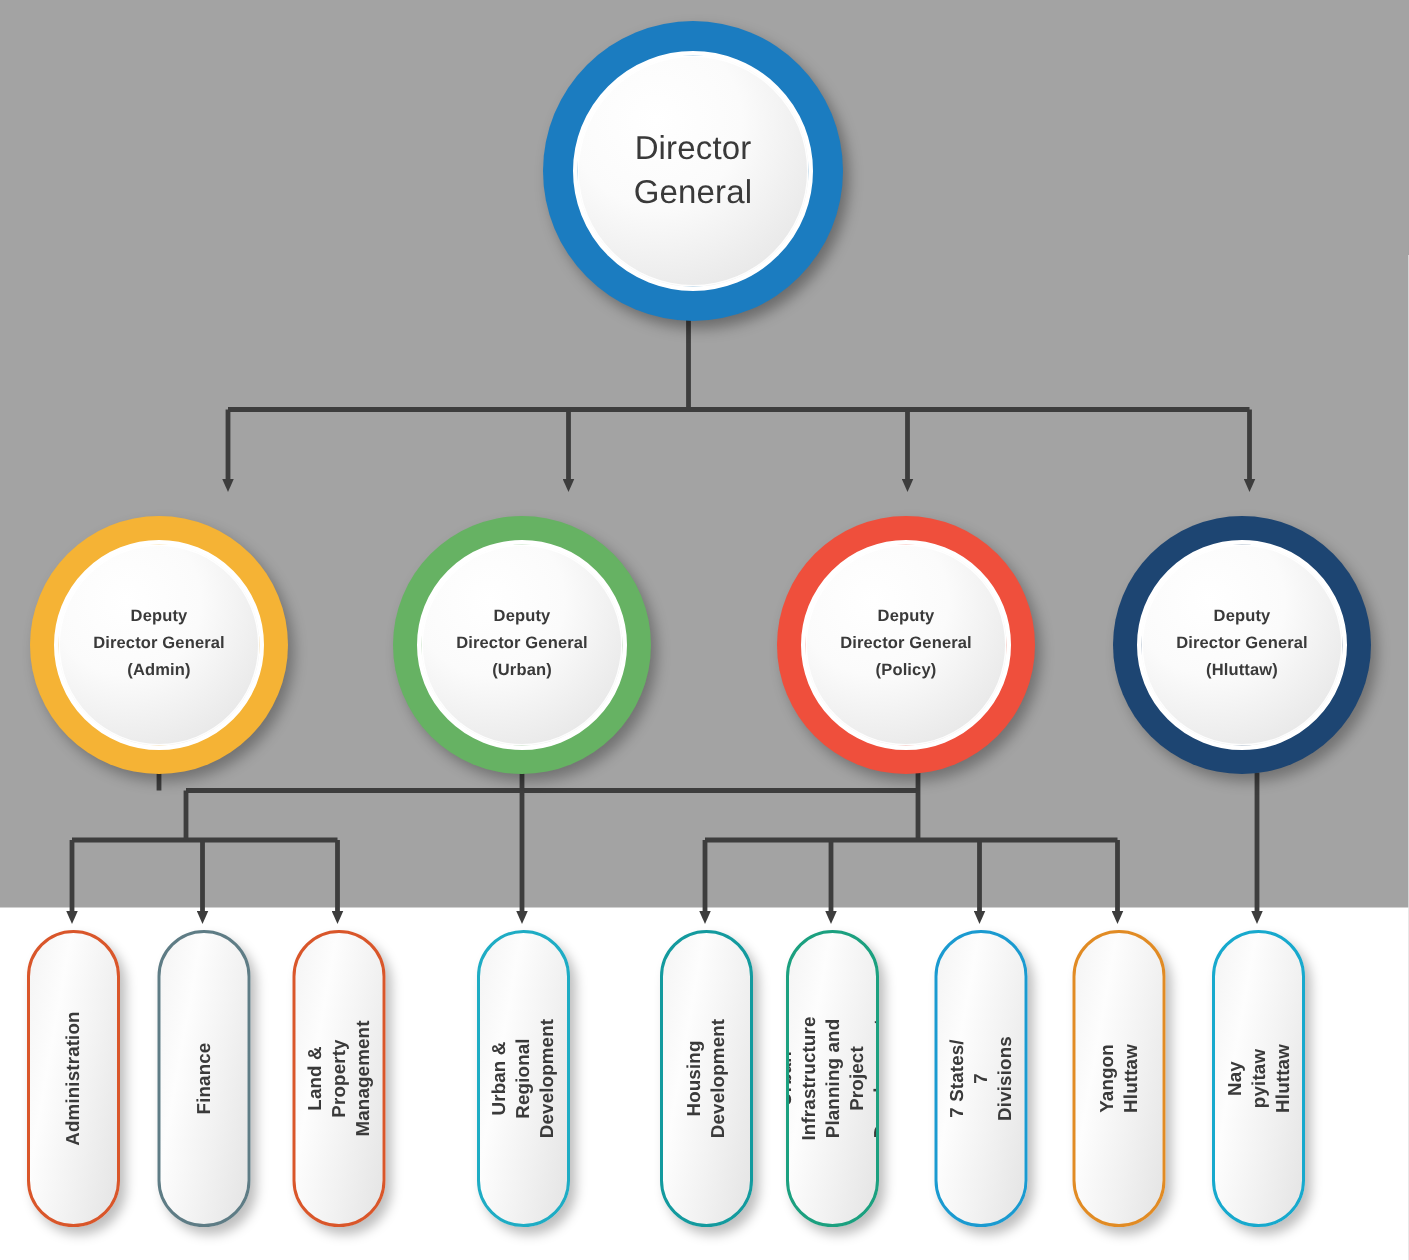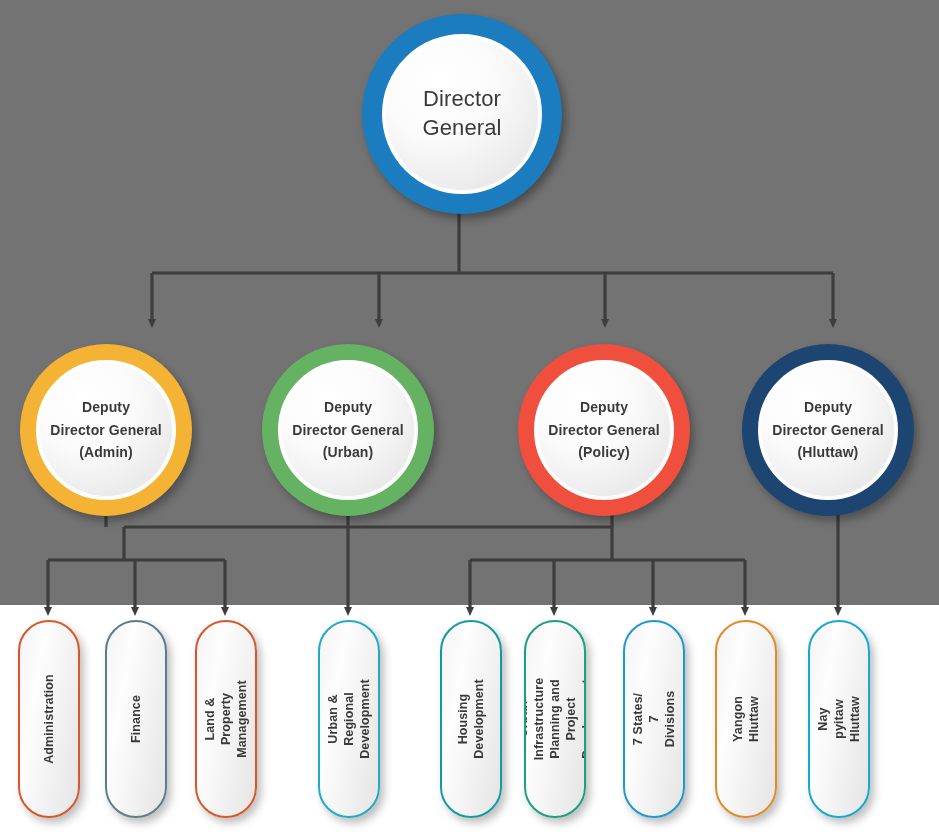"Director" #chart-root { background: #737373 -> #a3a3a3 }
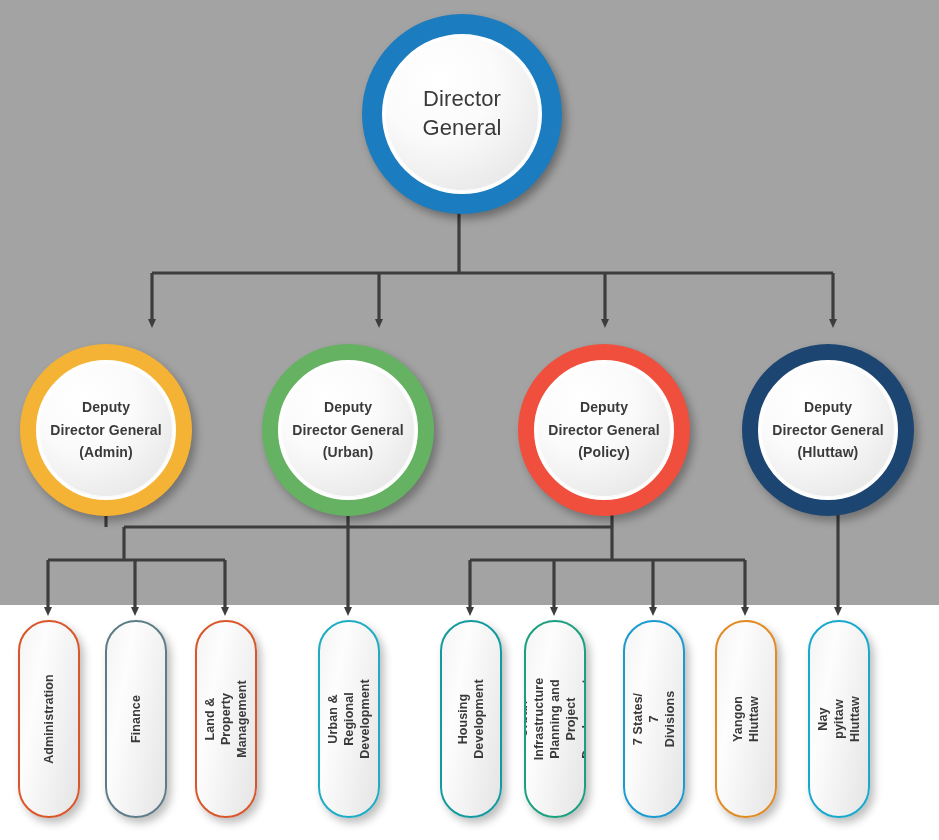"Deputy" .deputy .circle-label { font-size: 14px -> 11px }
